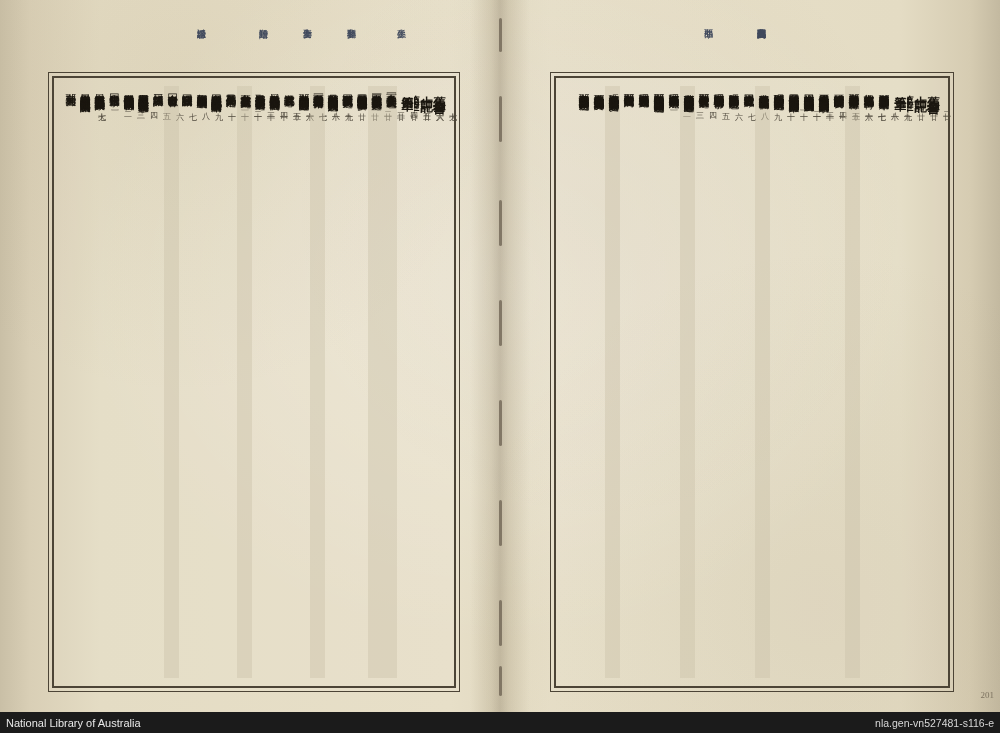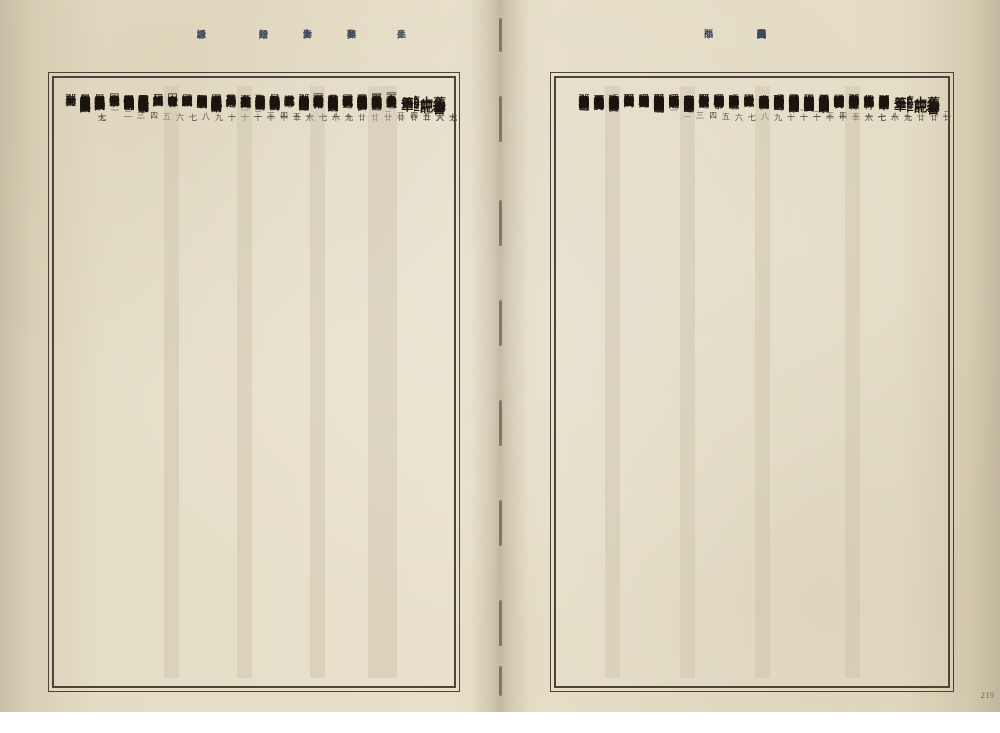"219" div.corner-mark { text: 219 -> 201 }
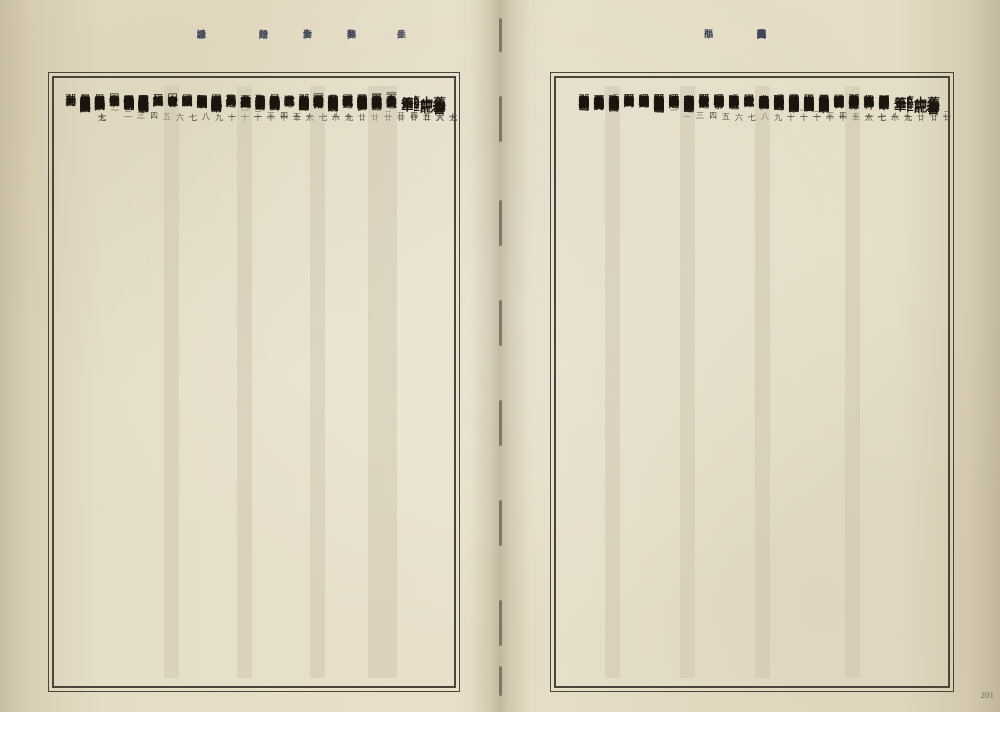"National Library of Australia" div { html: none -> <div> <span>National Library of Australia</span> <span>nla.gen-vn527481-s116-e</span> </div> }
